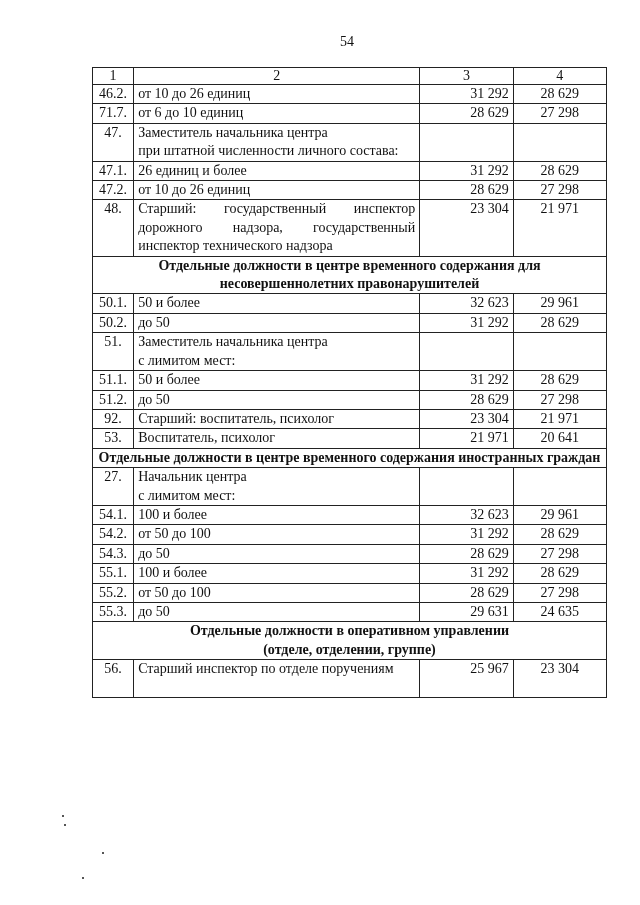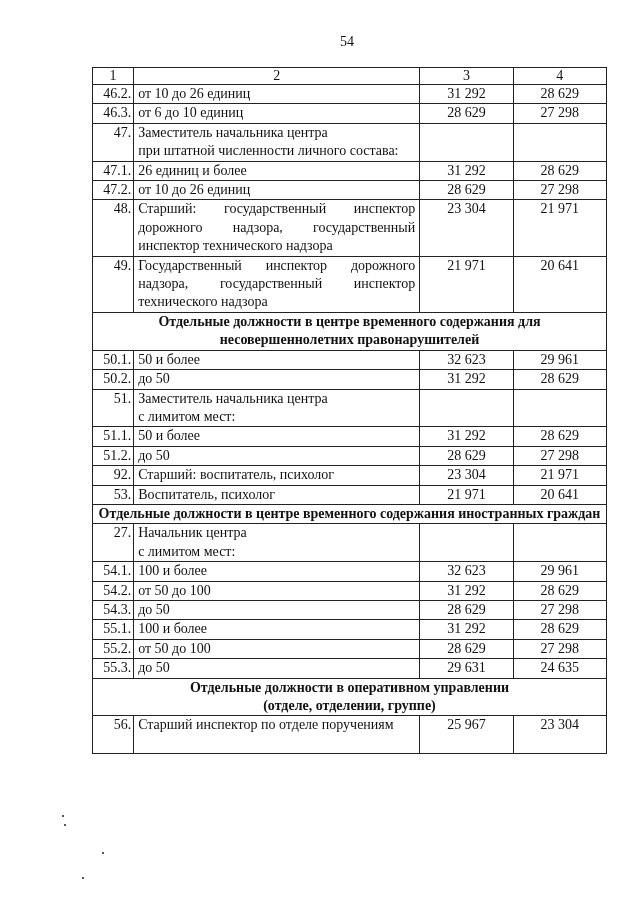"46.2." td.c1 { text-align: right -> center }
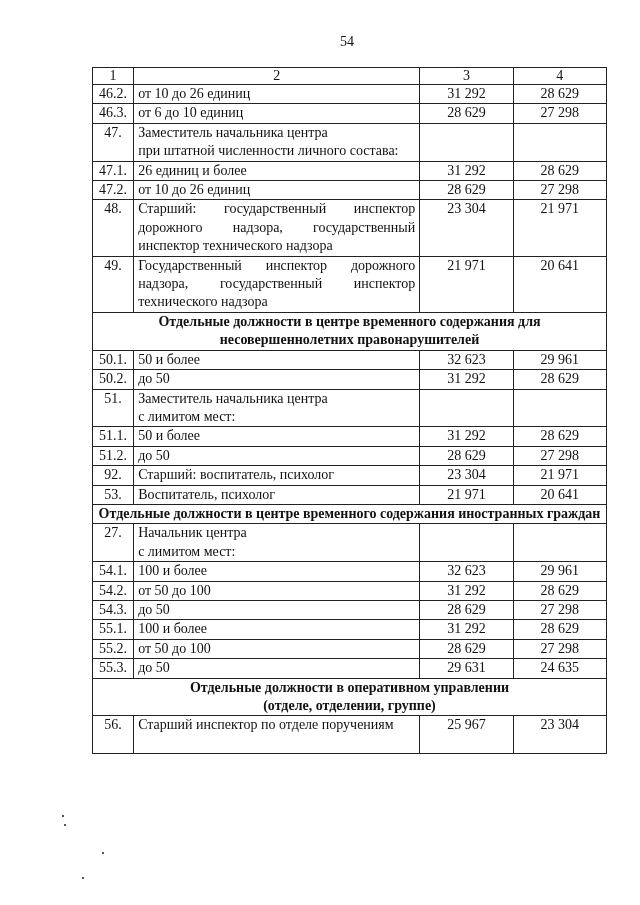"31 292" td.c3 { text-align: center -> right }
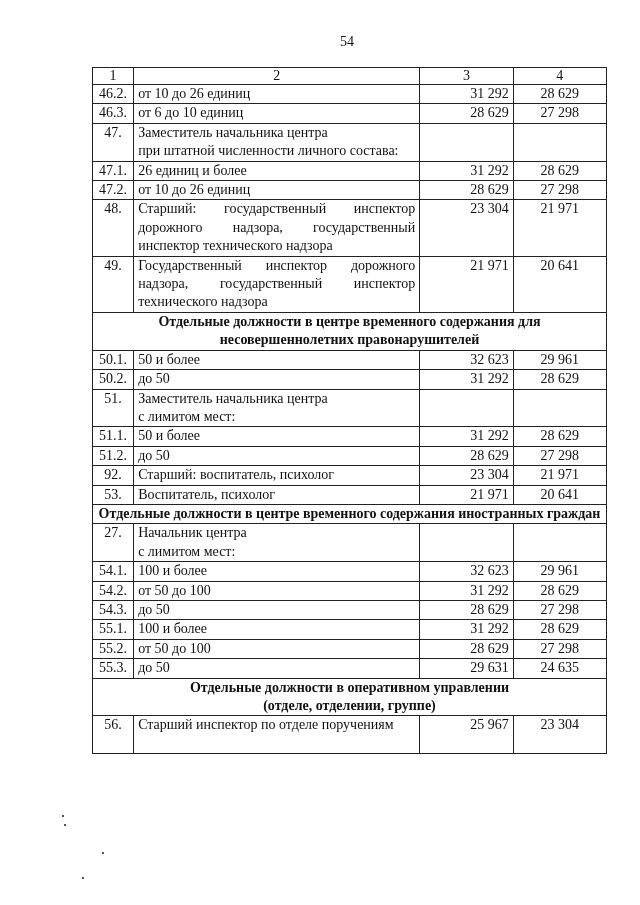"46.3." td.c1 { text: 46.3 -> 71.7 }
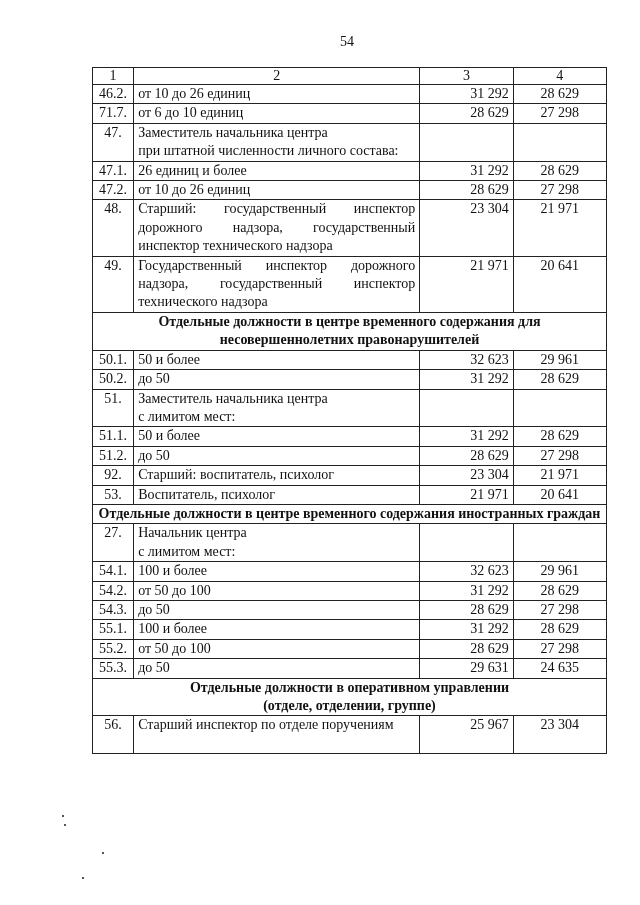"49." tr { html: <tr> <td>49.</td> <td> <div>Государственный инспектор дорожного надзора, государственный инспектор технического надзора</div> </td> <td>21 971</td> <td>20 641</td> </tr> -> none }
